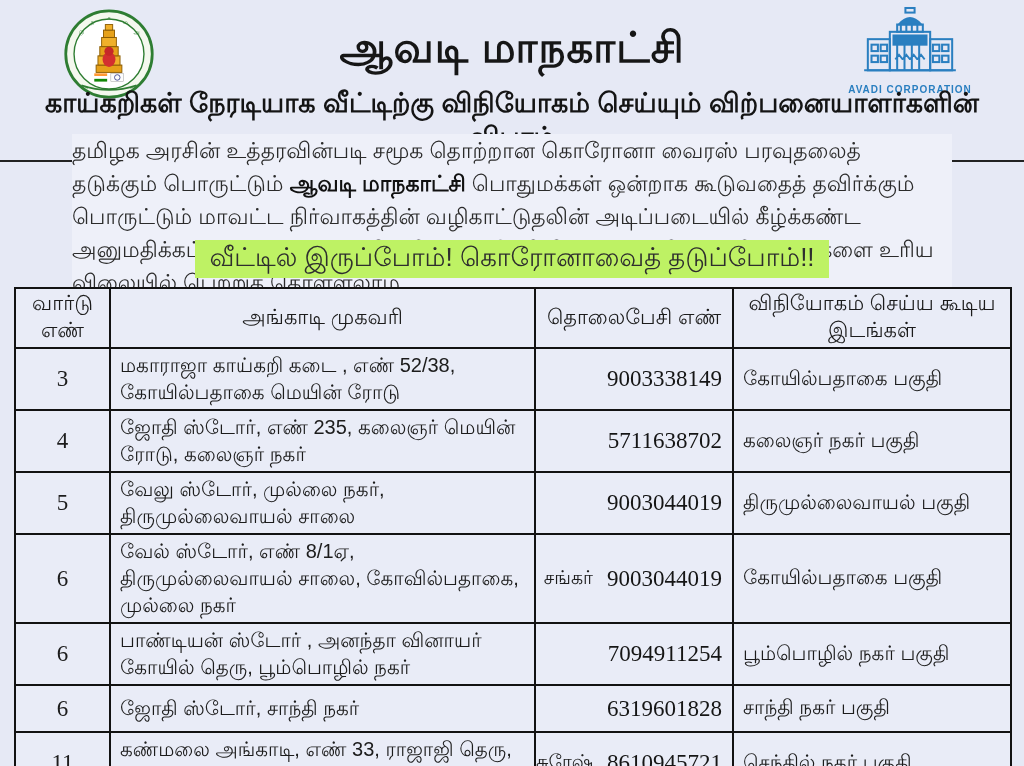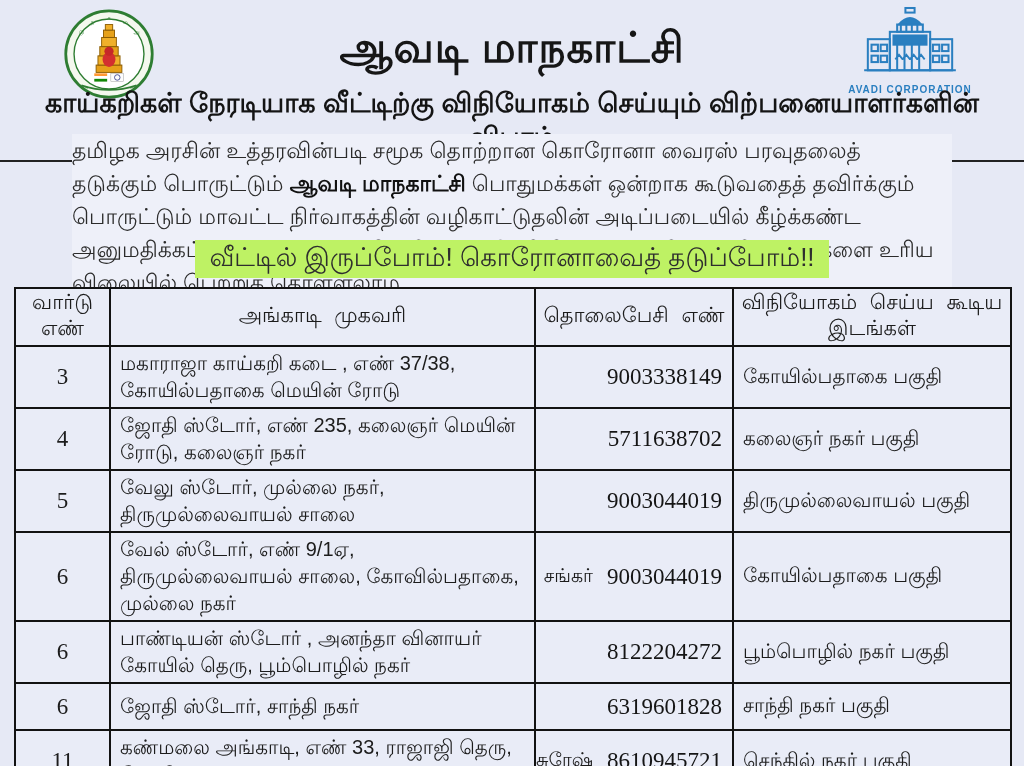"வார்டு எண்" thead tr { font-family: Liberation Mono, monospace -> none }
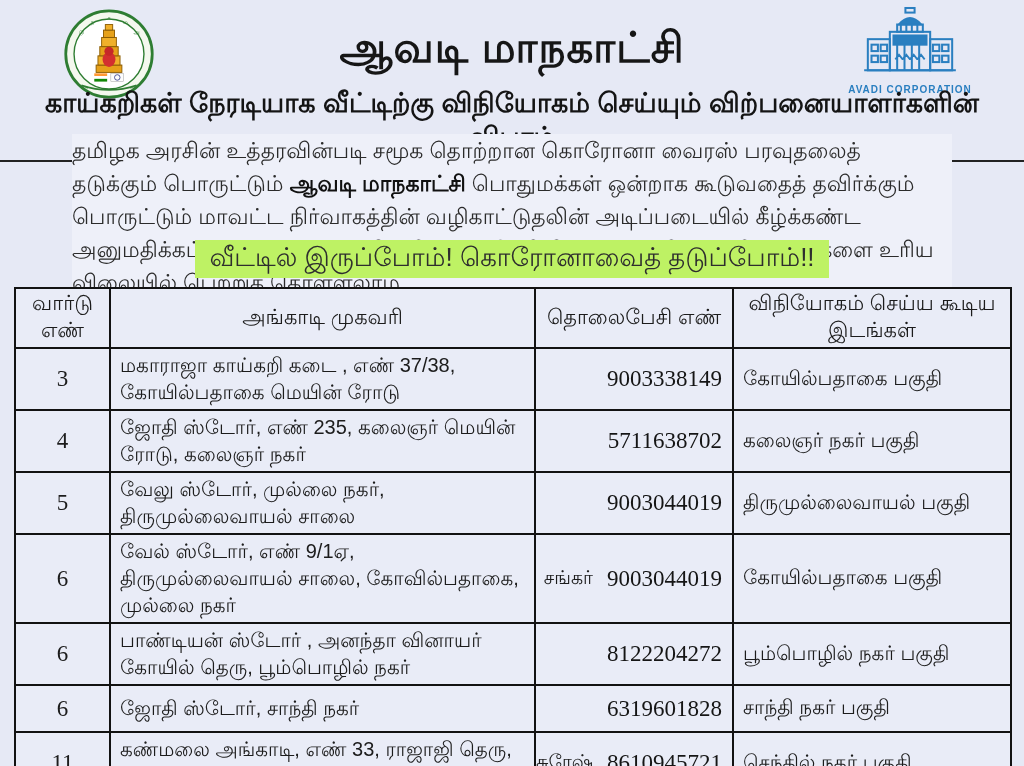"மகாராஜா காய்கறி கடை , எண்" td.addr { text: 37/38 -> 52/38 }
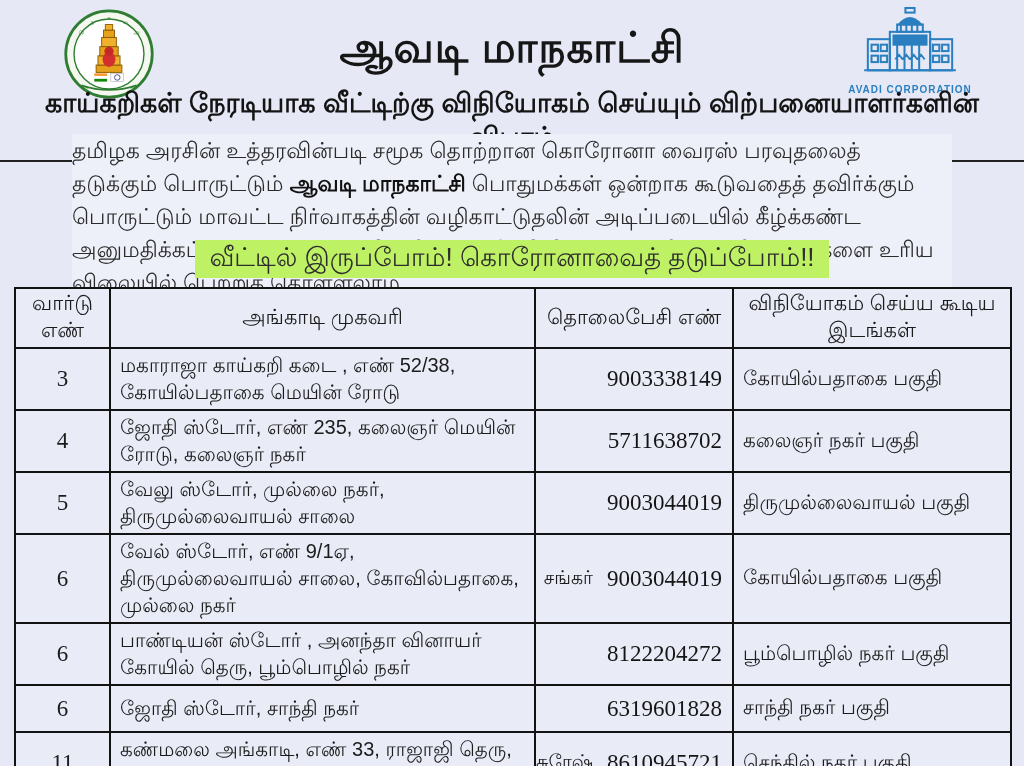"வேல் ஸ்டோர், எண் 9/1ஏ, திருமுல்லைவாயல்" td.addr { text: 9/1ஏ -> 8/1ஏ }
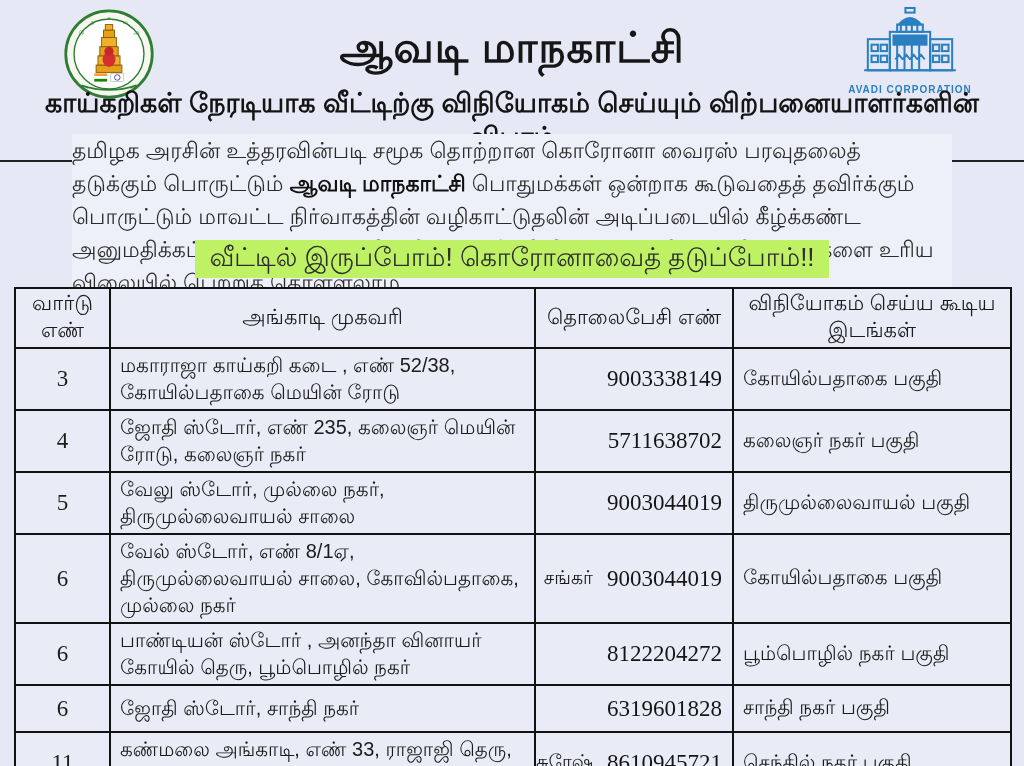"8122204272" span.phone-num { text: 8122204272 -> 7094911254 }
